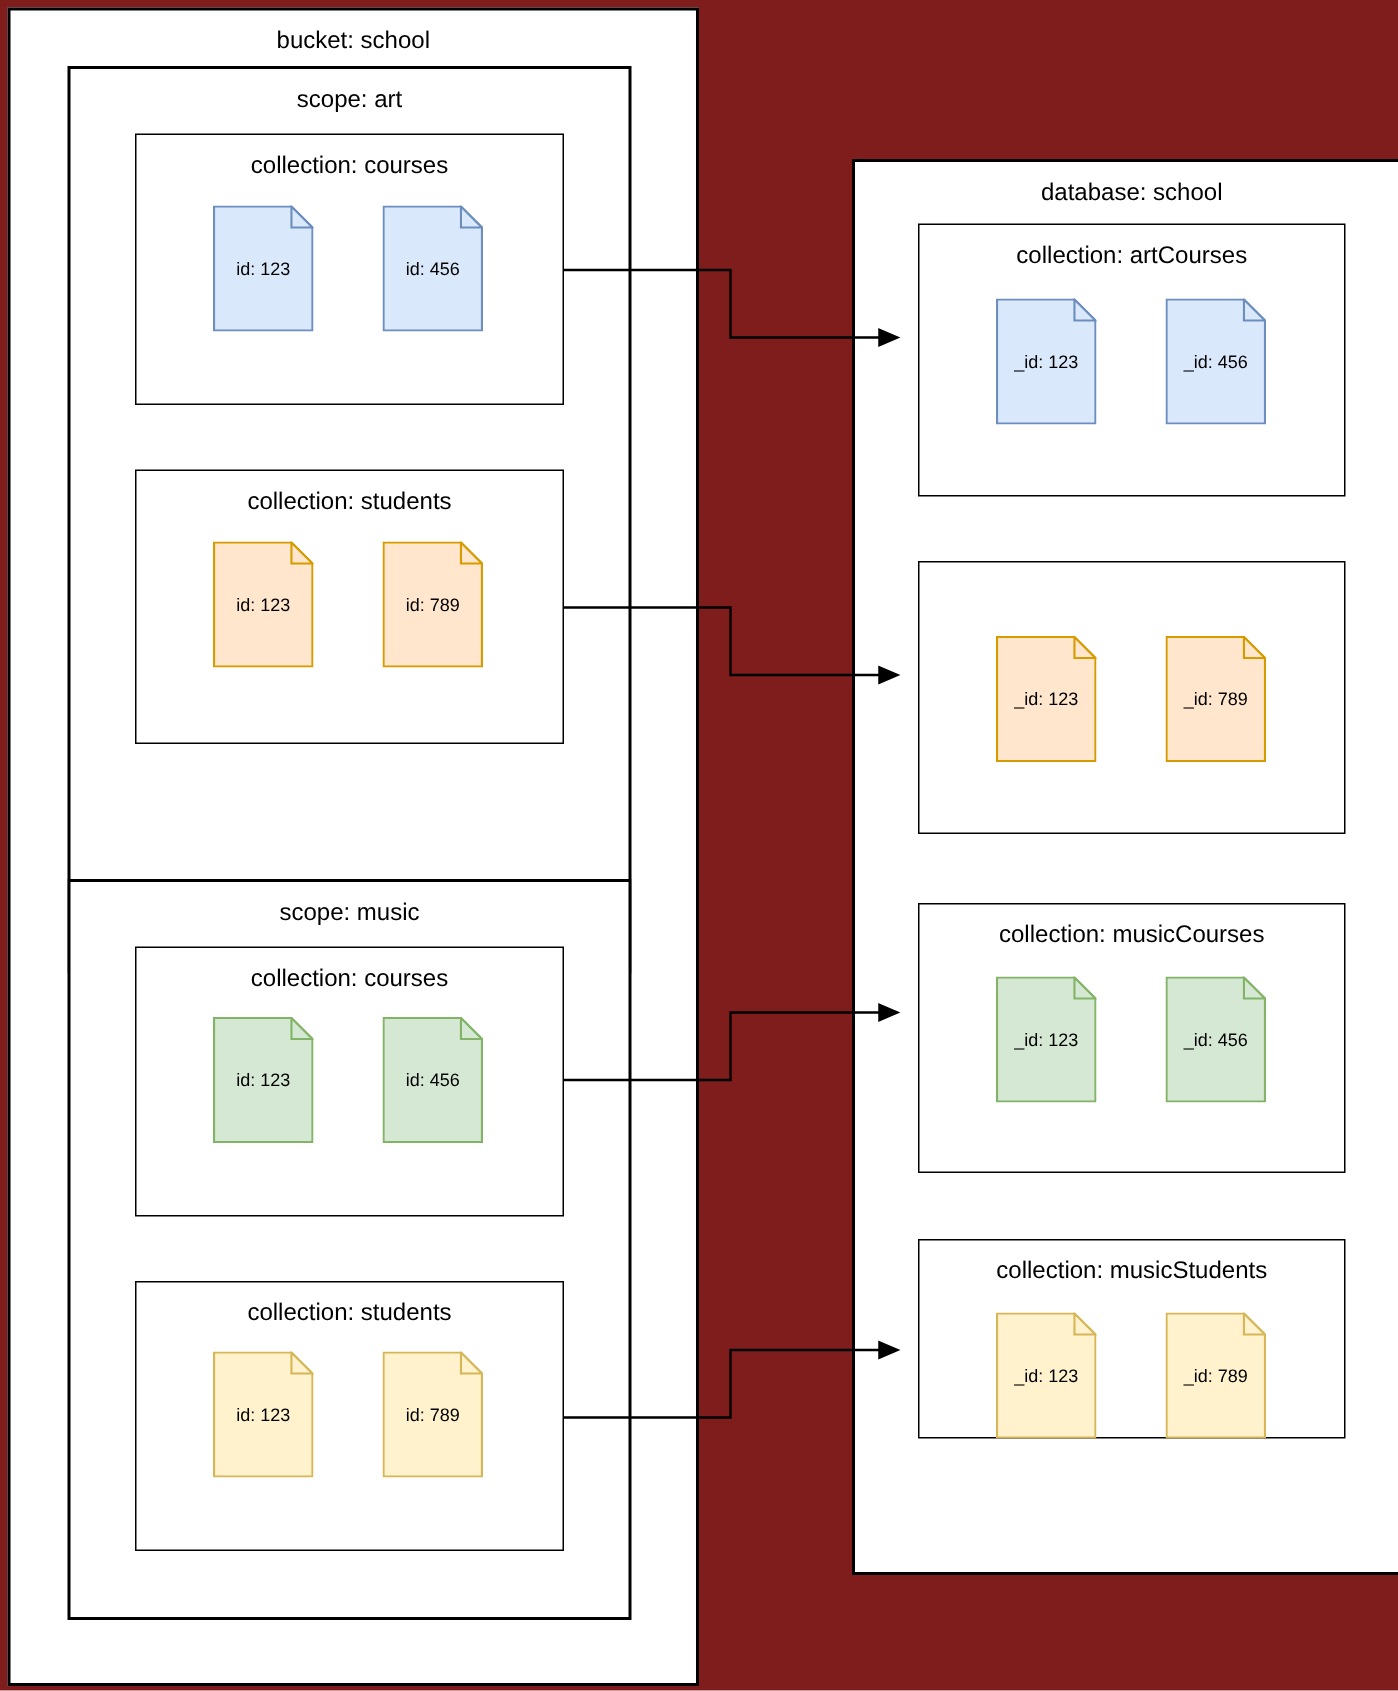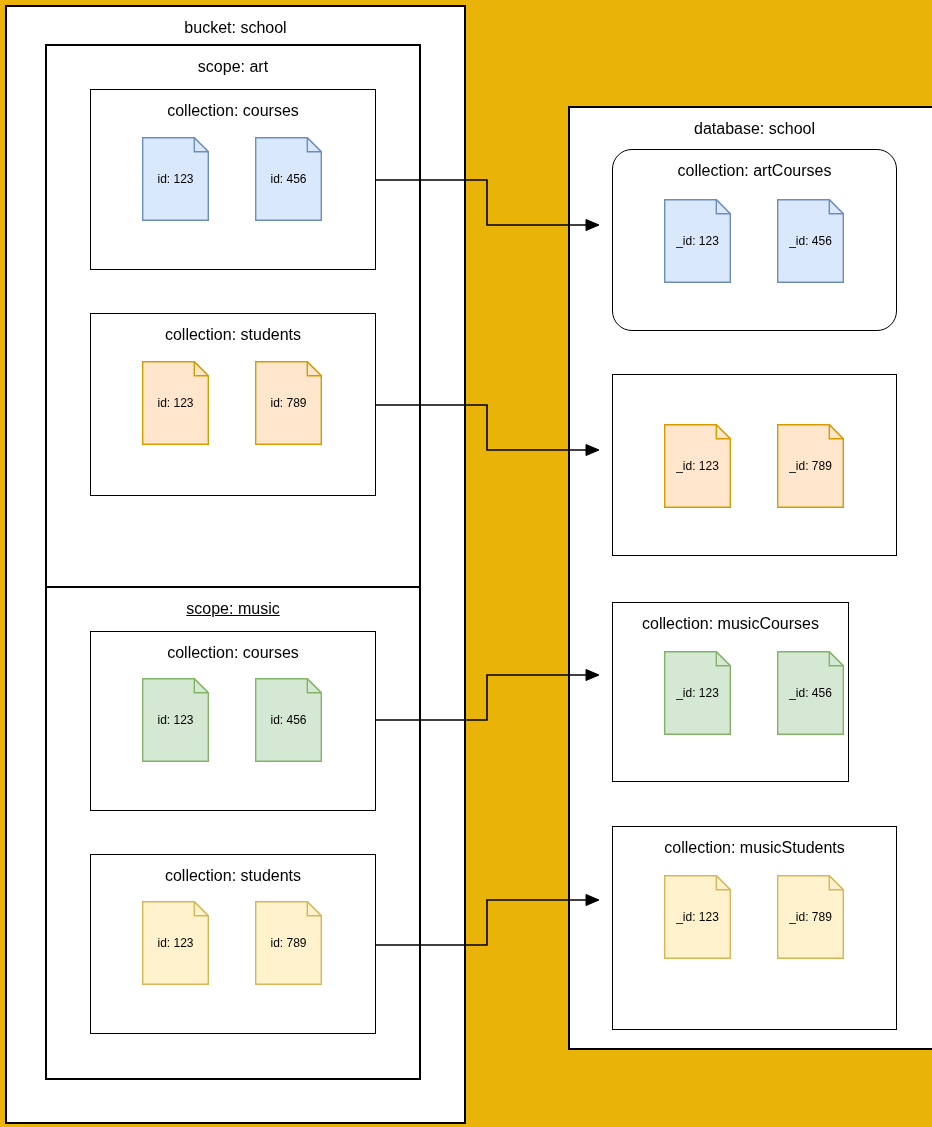"bucket: school" #canvas { background: #eab308 -> #7f1d1d }
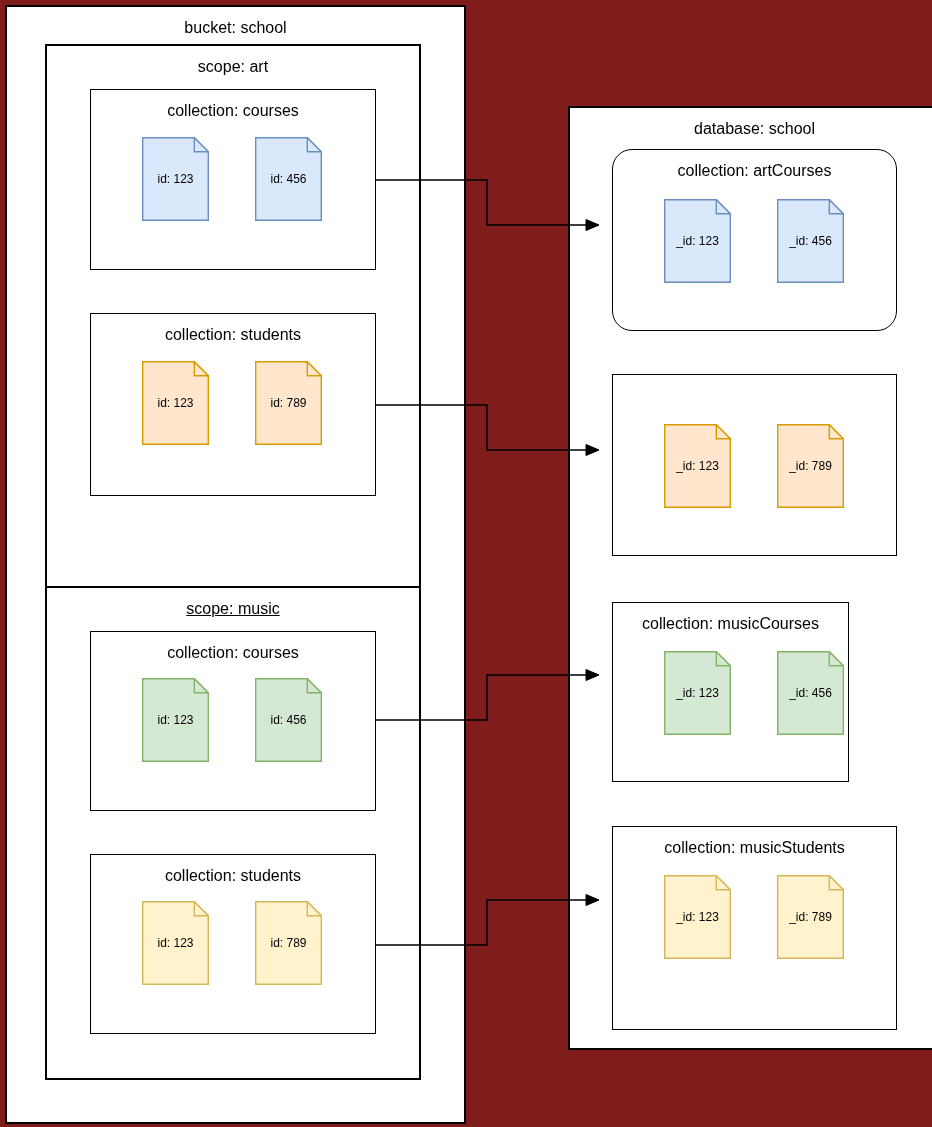"collection: artCourses" div.box { border-radius: 20px -> none }
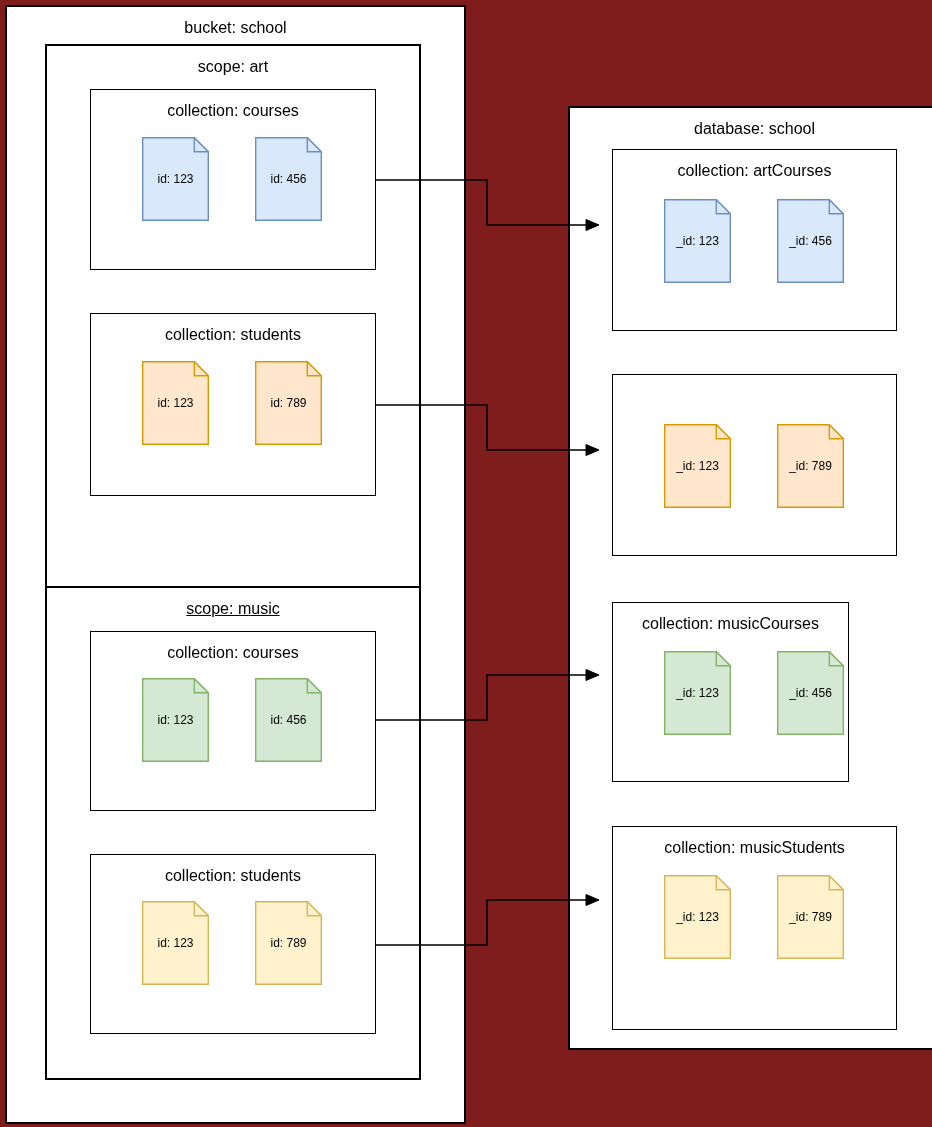"scope: music" div.box { text-decoration: underline -> none }
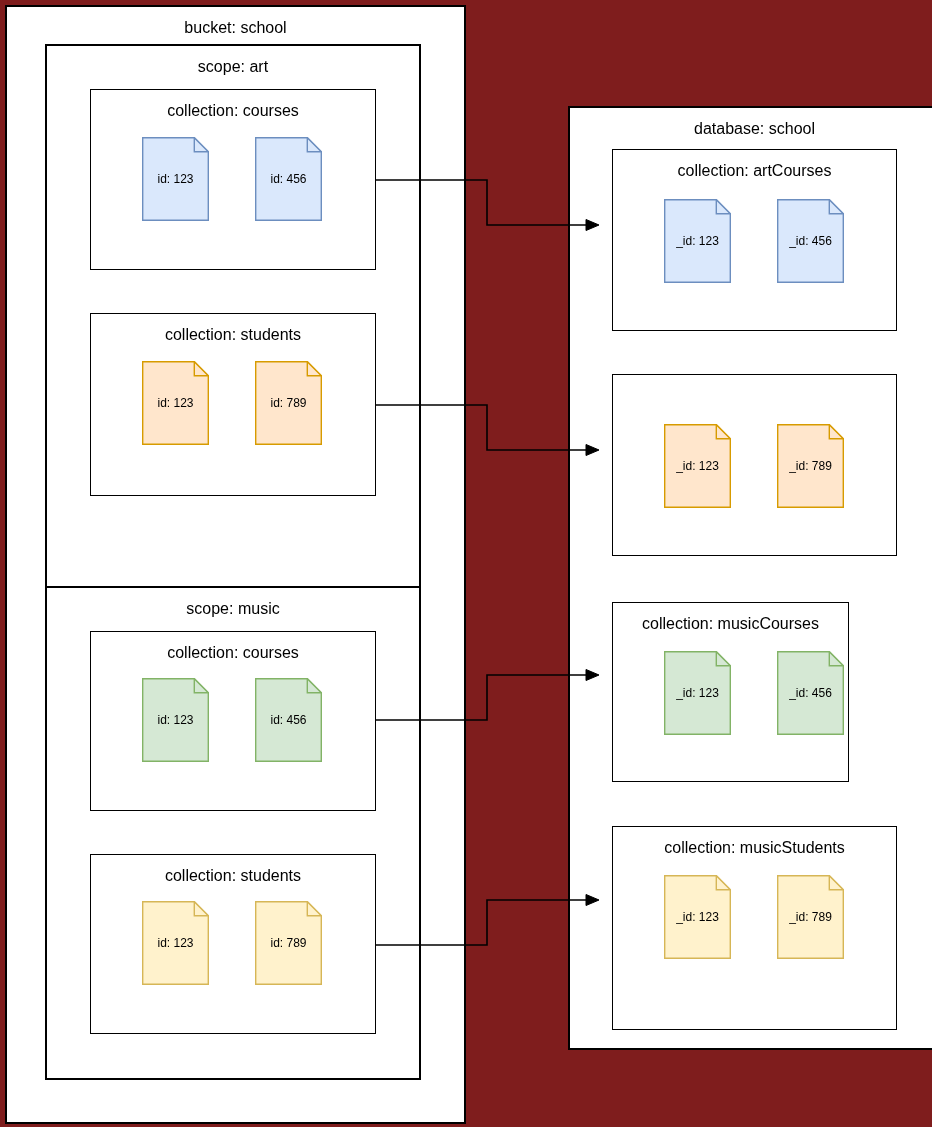"collection: musicCourses" div.box { width: 237px -> 285px }
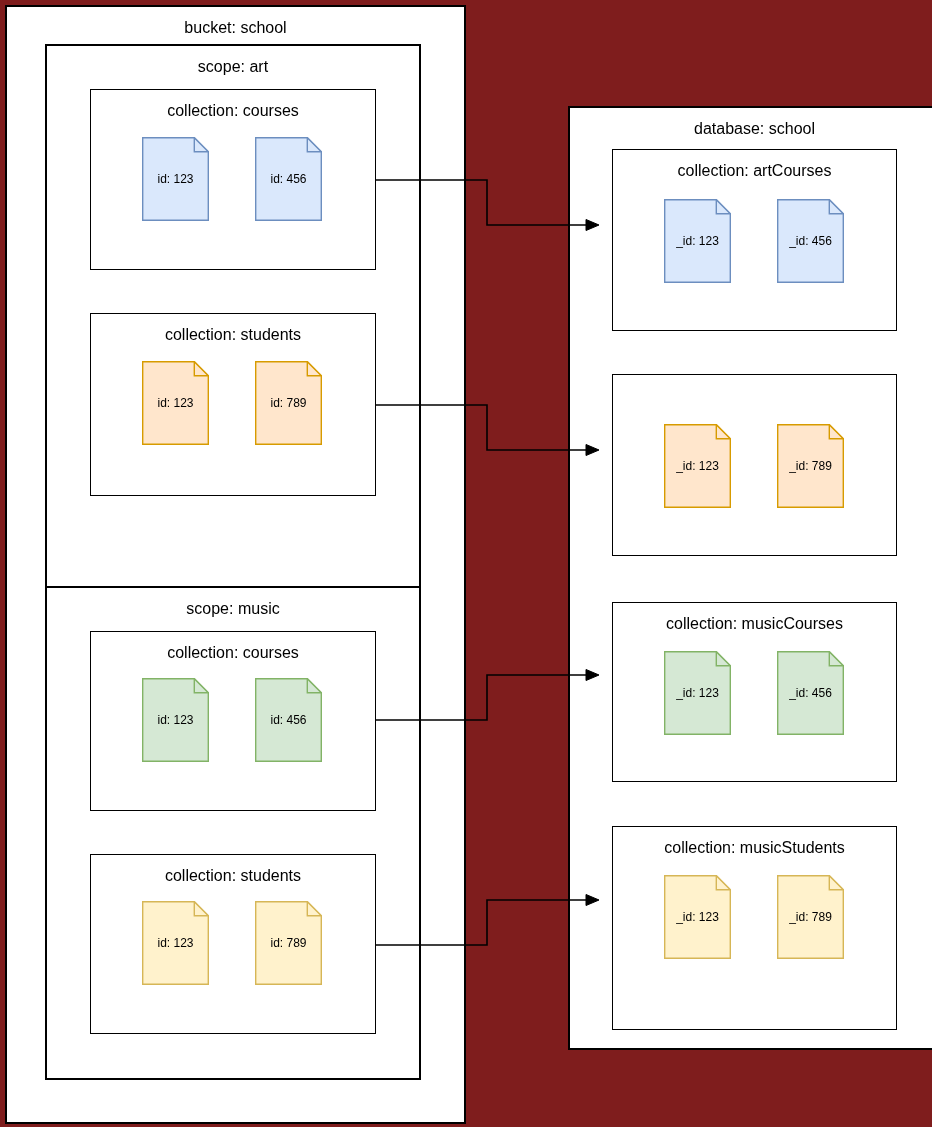"collection: musicStudents" div.box { height: 204px -> 133px }
